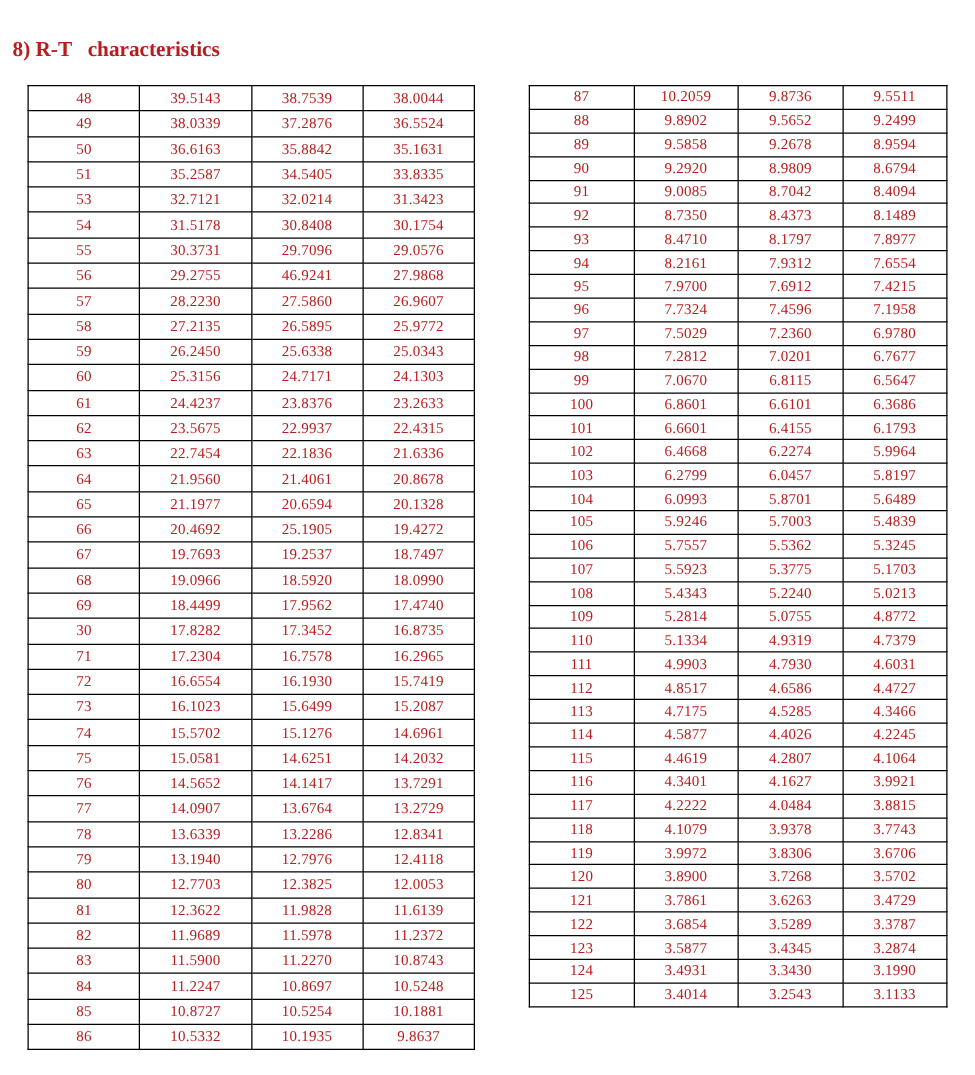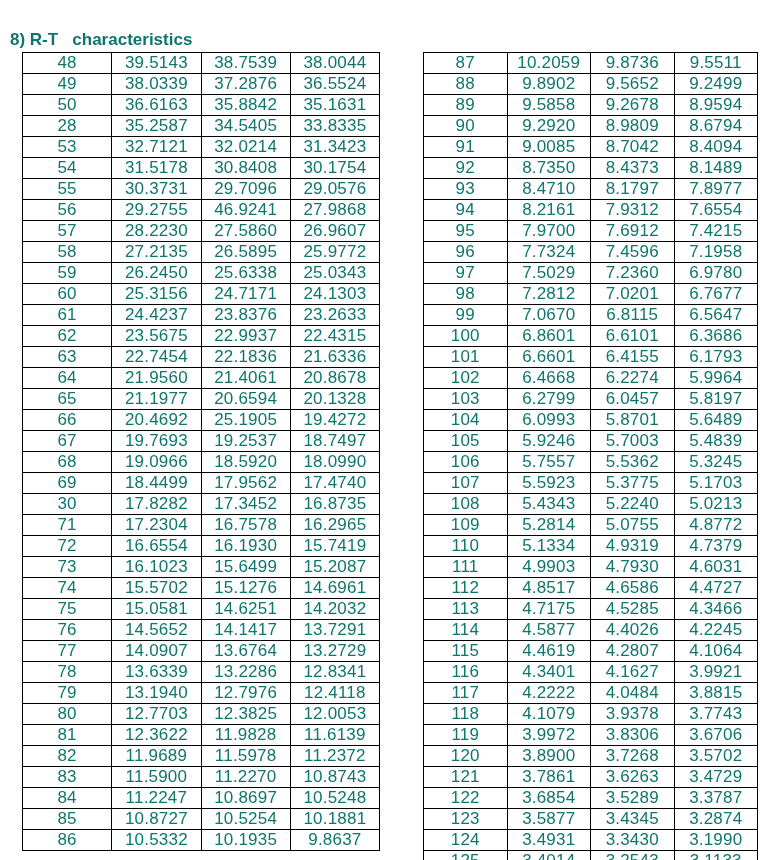"8) R-T characteristics" .page { color: #0f766e -> #b91c1c; font-family: Liberation Sans, sans-serif -> Liberation Serif, serif }
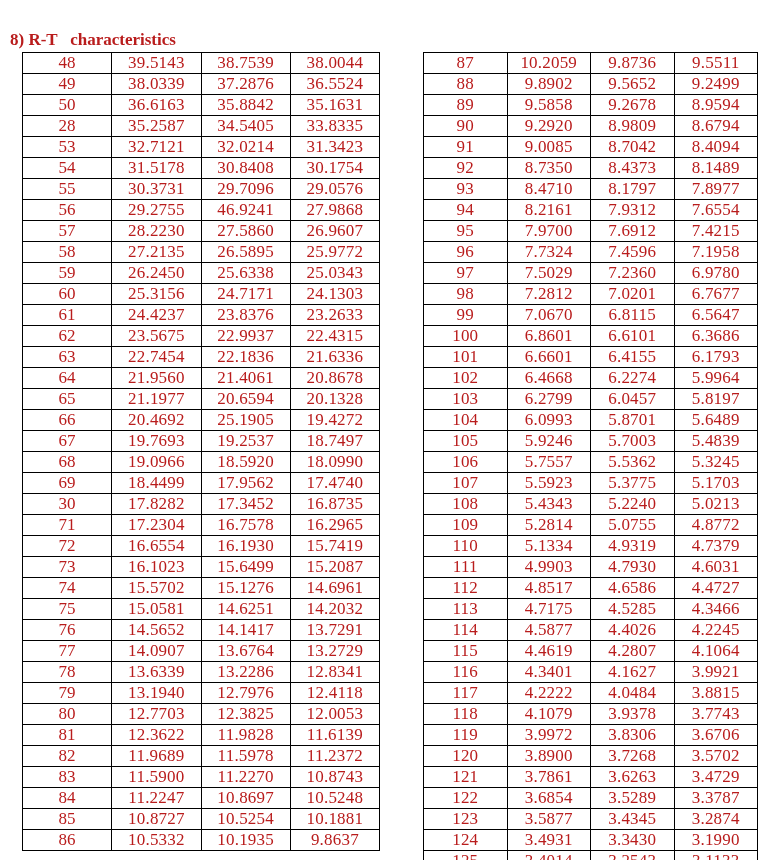"48" table.rt-table { font-size: 17px -> 12px; margin-top: none -> 16px }
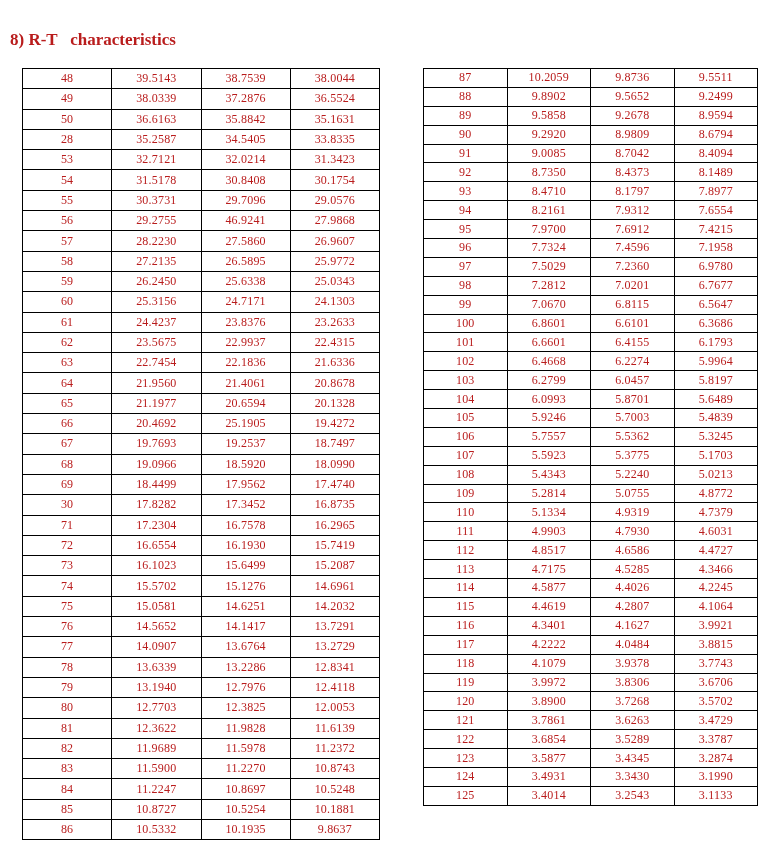"28" td { text: 28 -> 51 }
